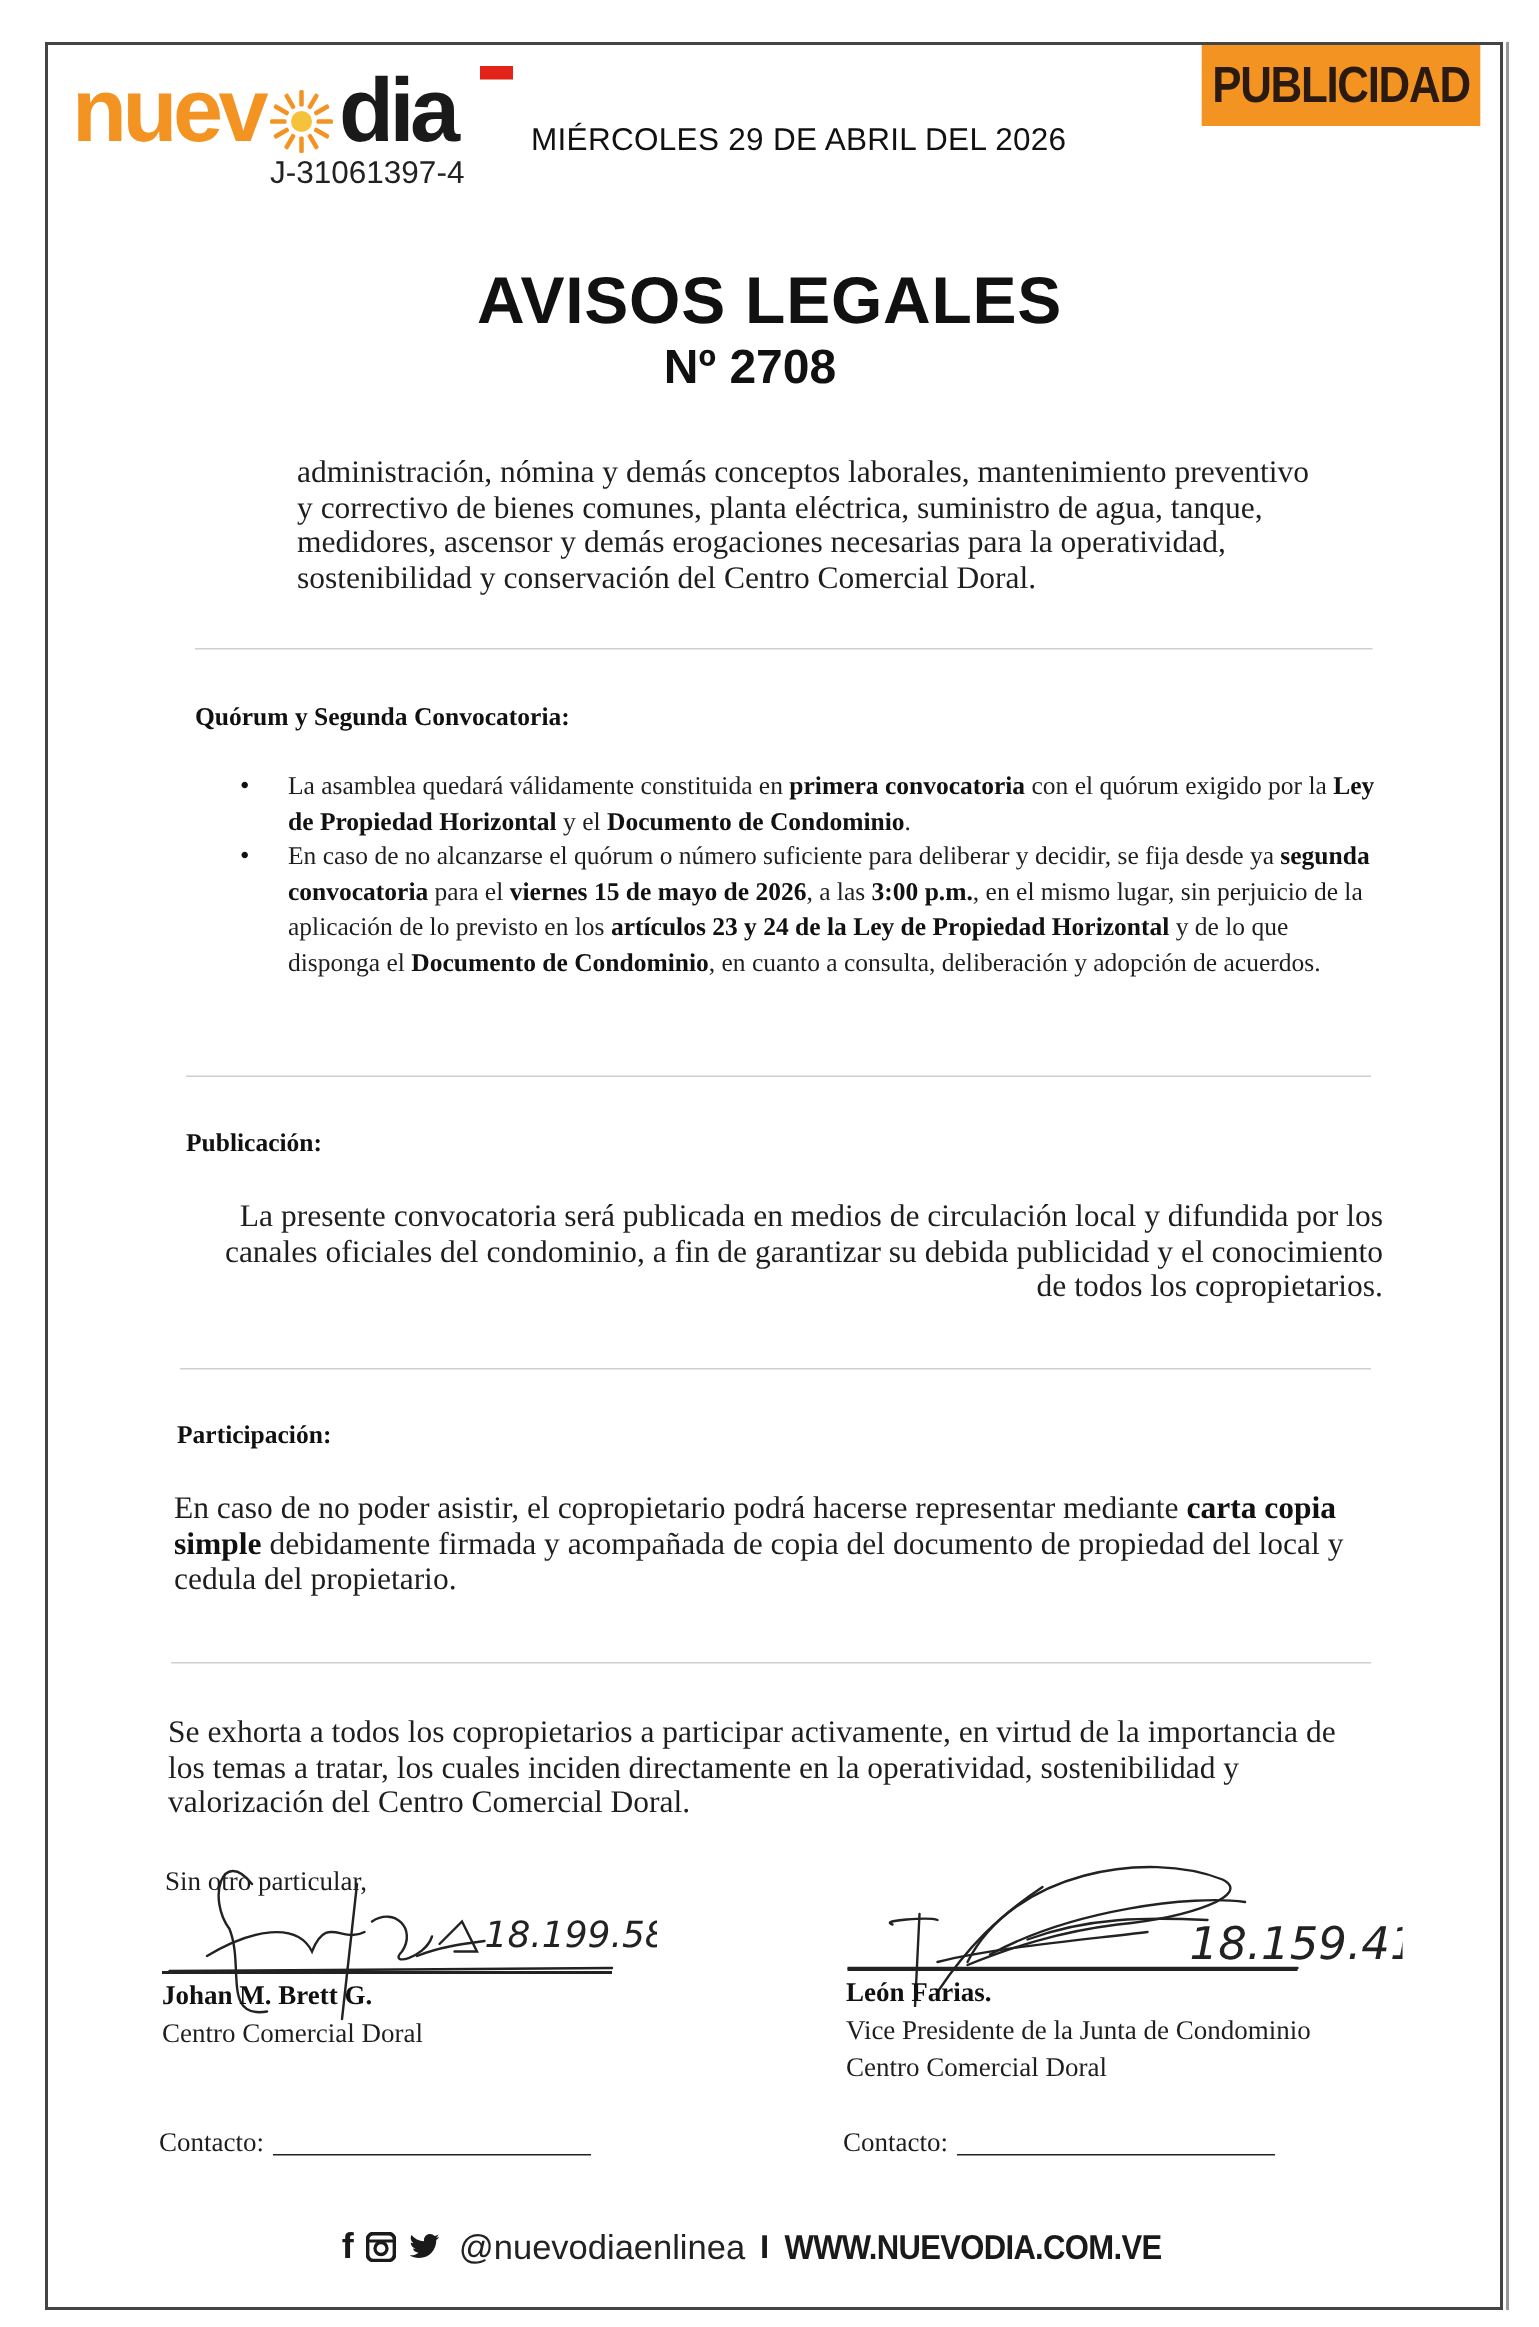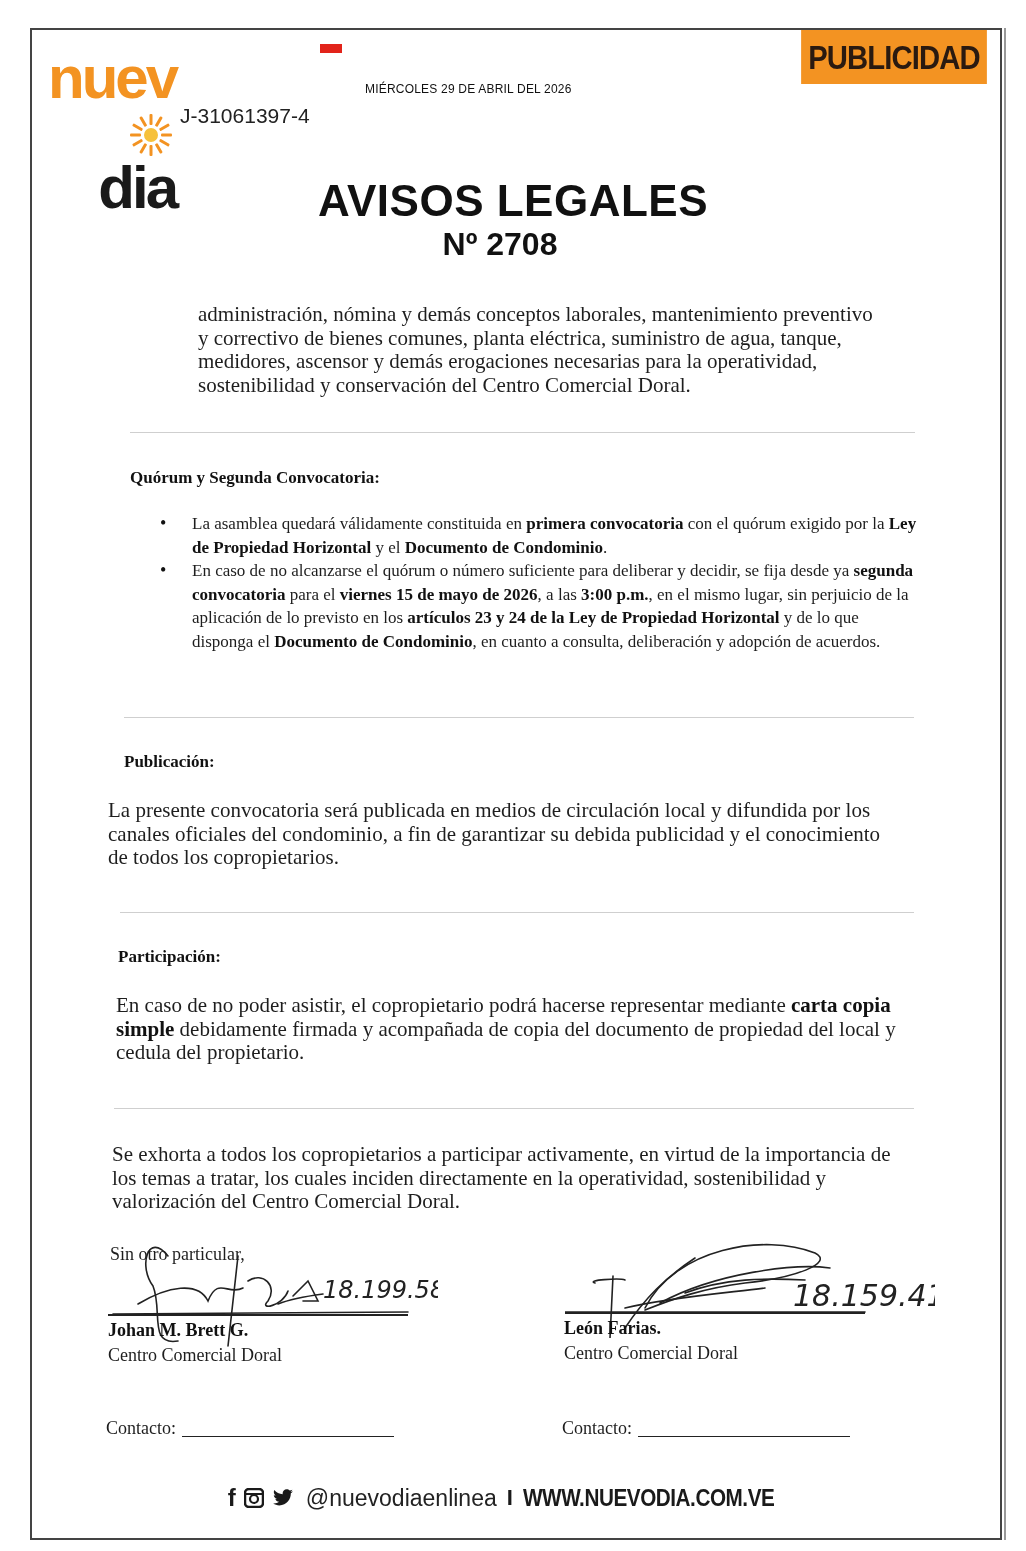"nuev" .logo { flex-direction: column -> none }
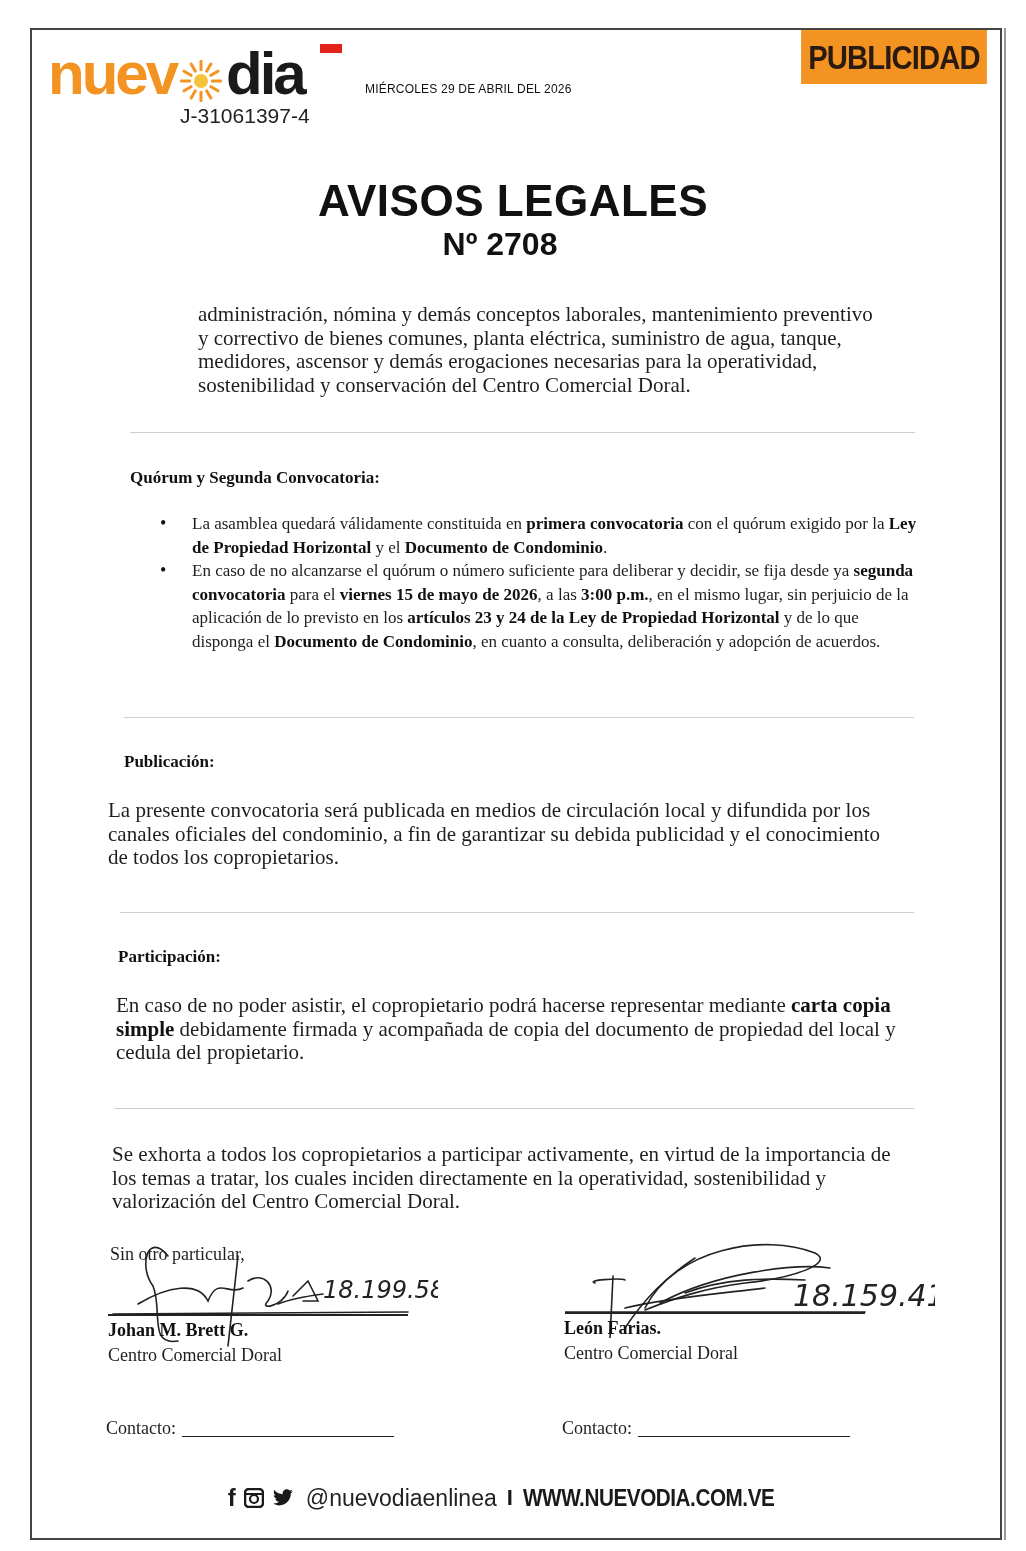"MIÉRCOLES 29 DE ABRIL DEL" .date { font-size: 12px -> 21px; margin-left: 11px -> none }
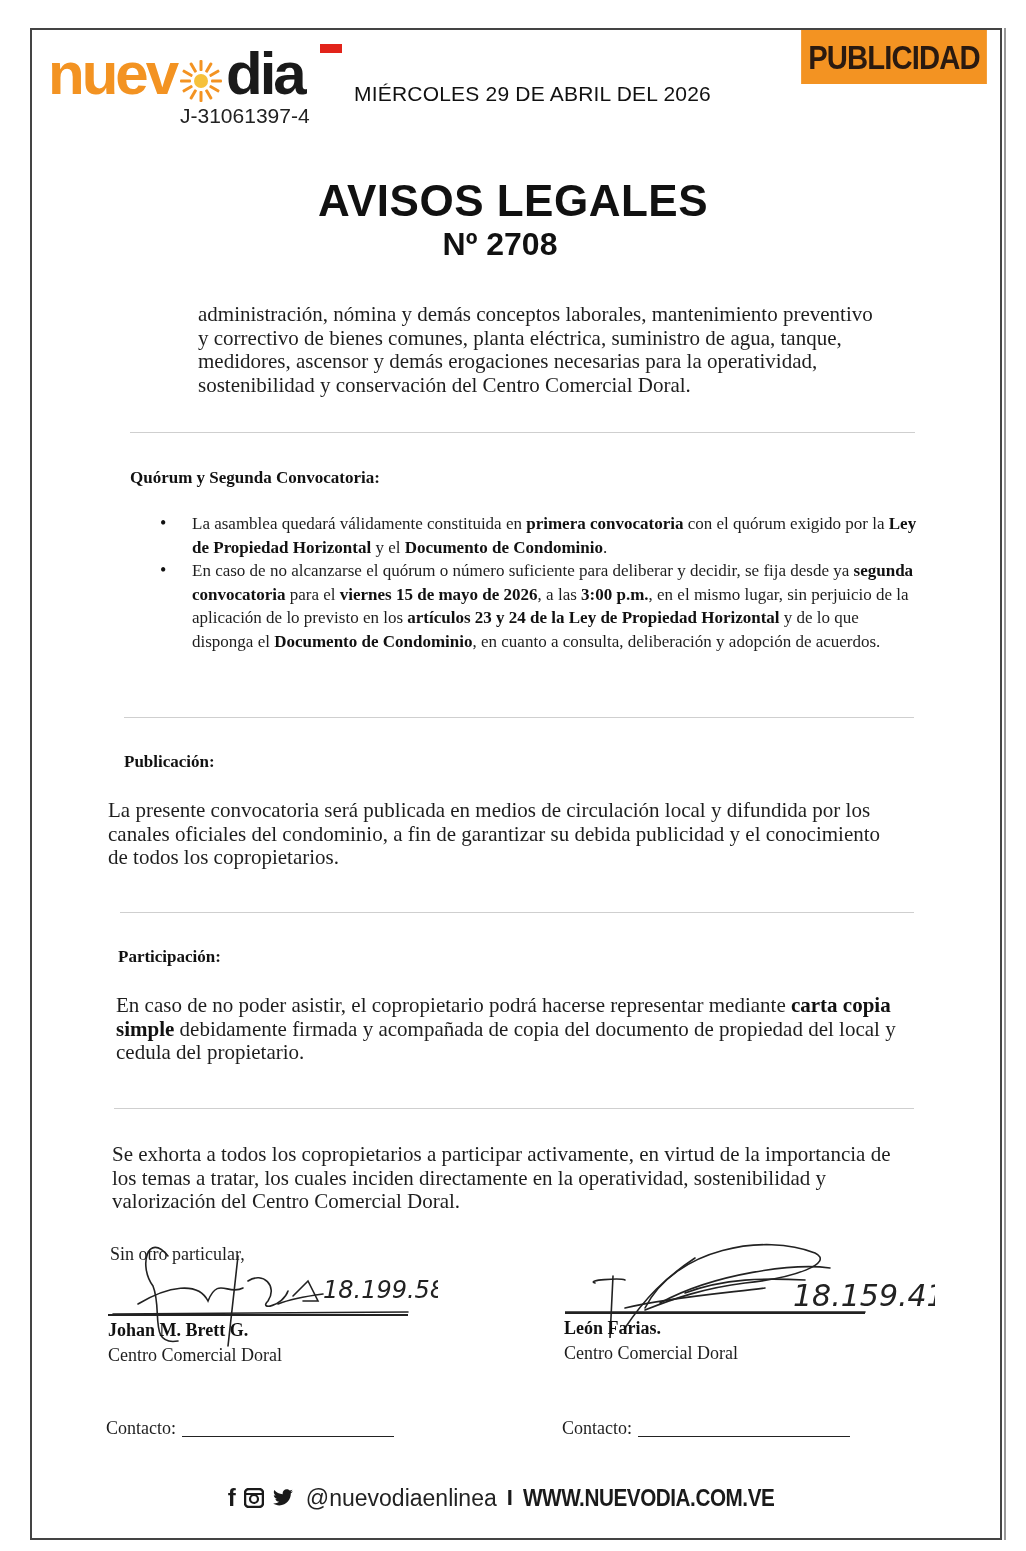"La presente convocatoria será publicada" div.para { left: 108px -> 132px; text-align: none -> right }
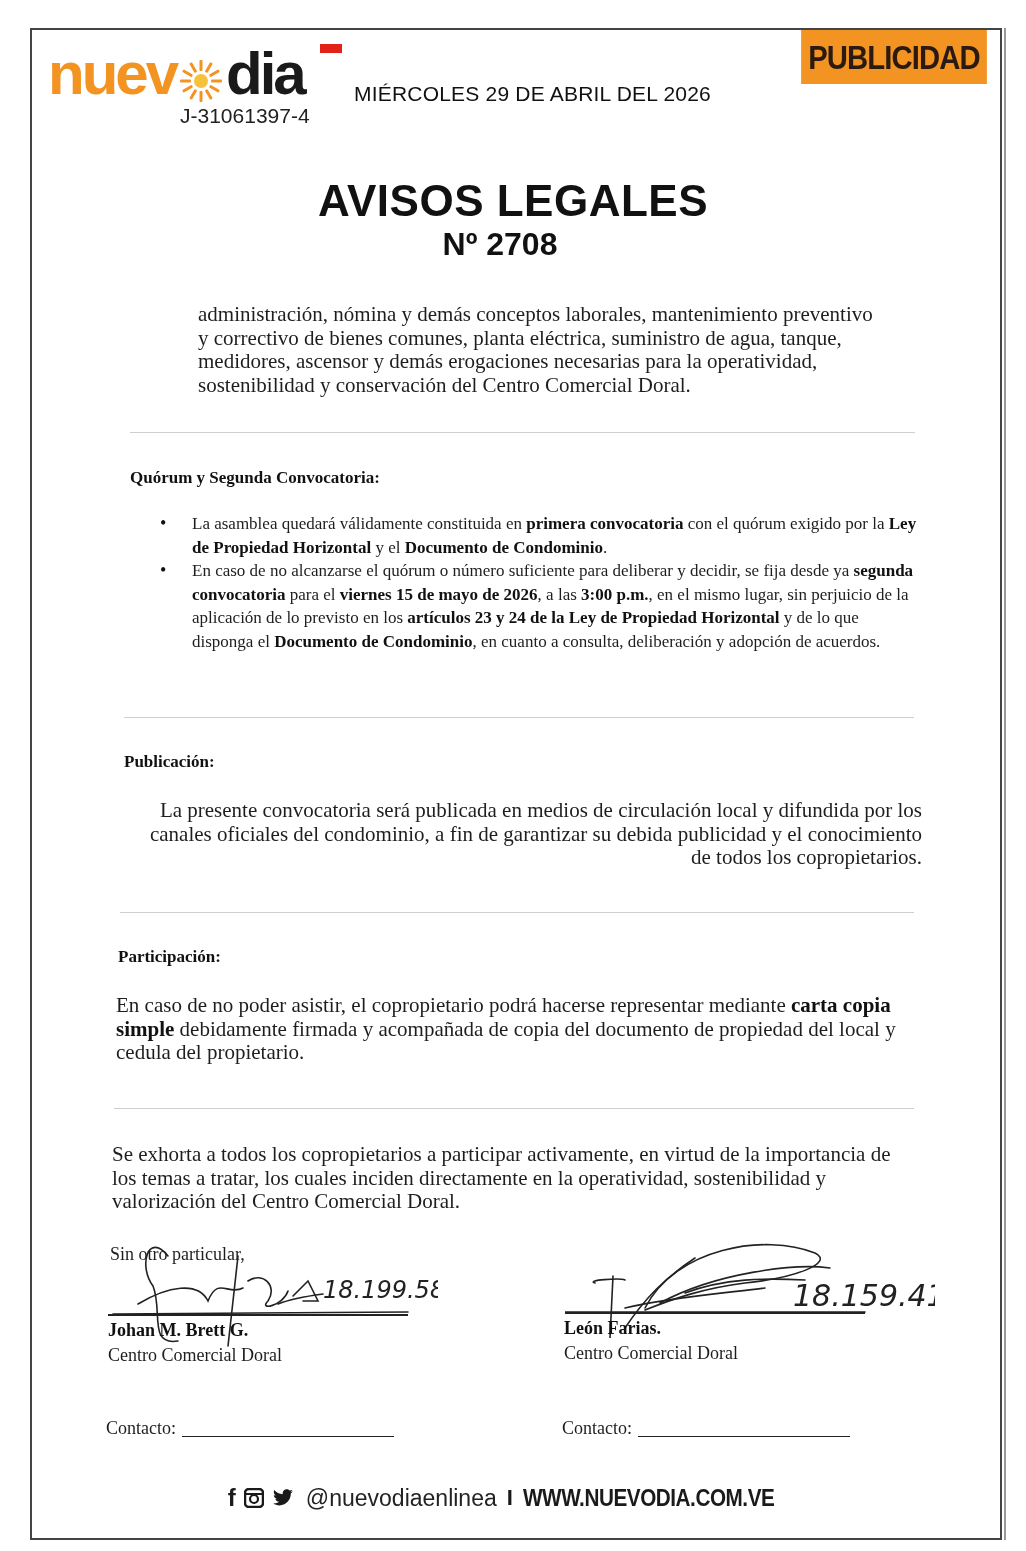"Vice Presidente de la Junta" div { html: none -> <div>Vice Presidente de la Junta de Condominio</div> }
